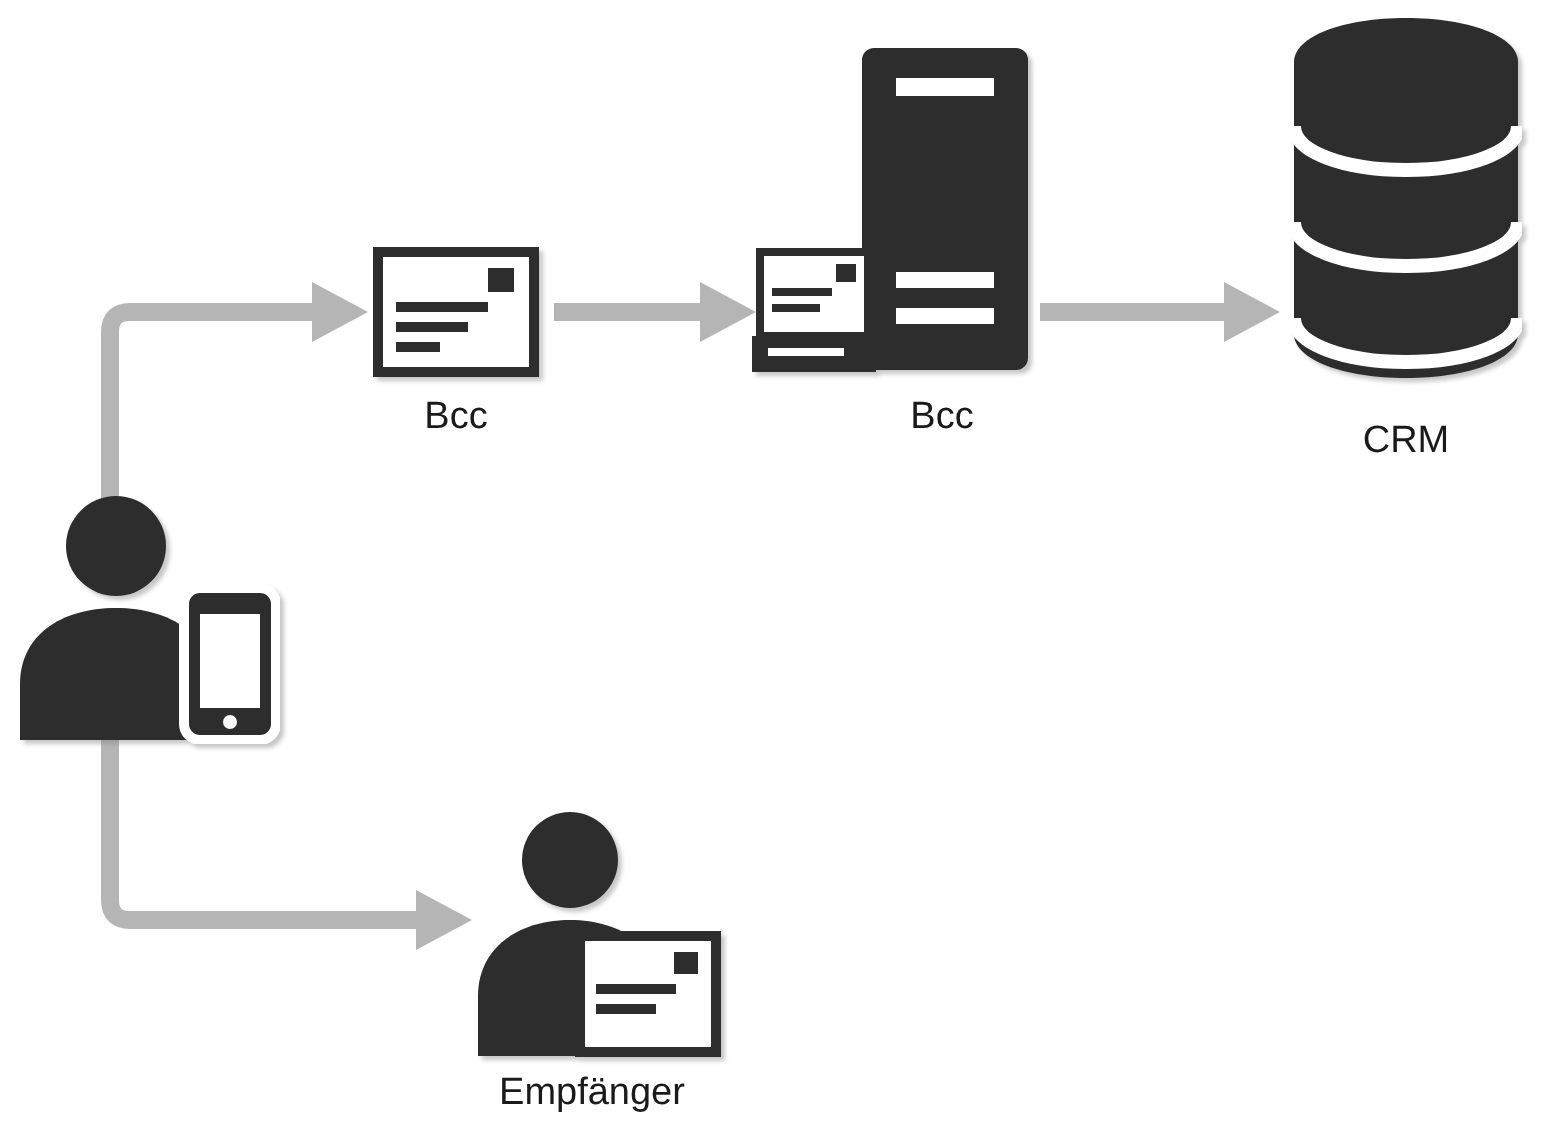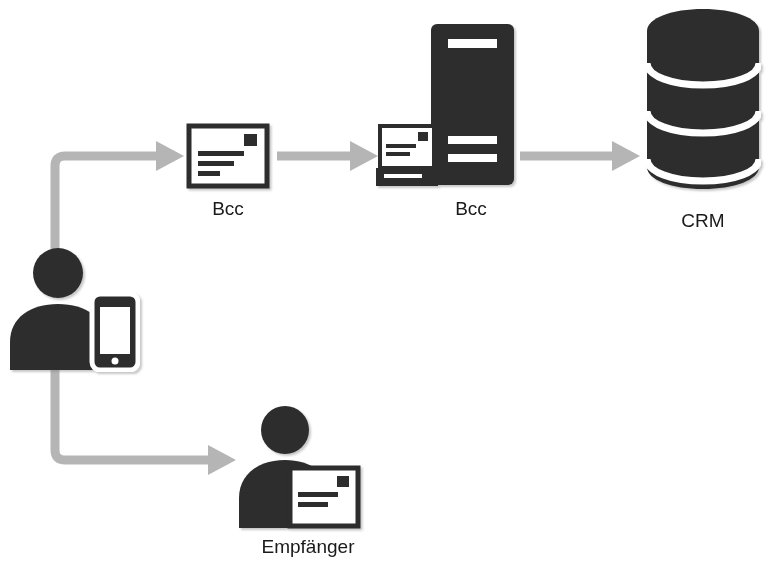"Empfänger" div.label { left: 228px -> 216px }
